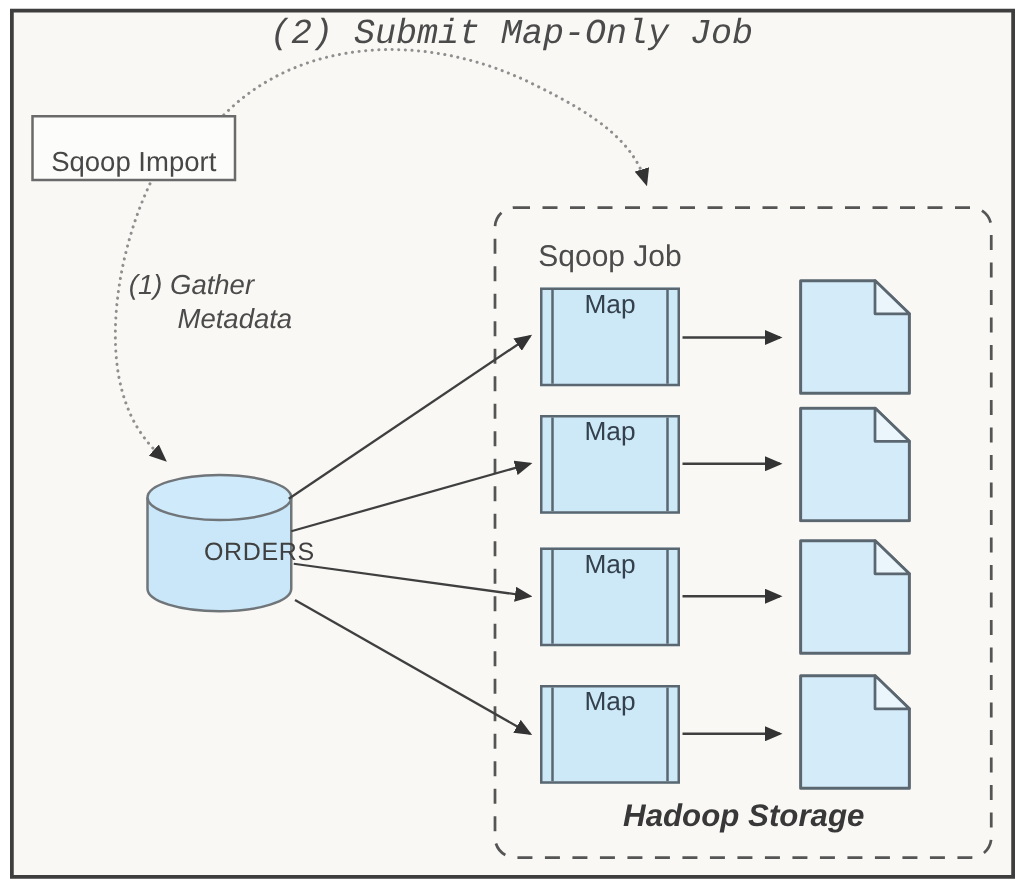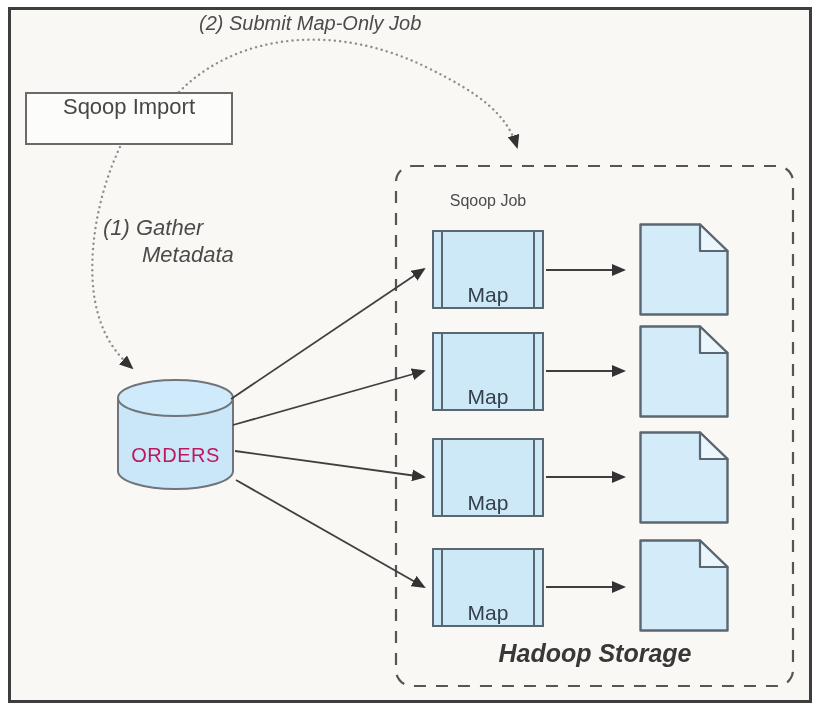"(2) Submit Map-Only Job" #lbl-submit { font-family: none -> Liberation Mono, monospace; font-size: 20px -> 28px; left: 199px -> 216px }
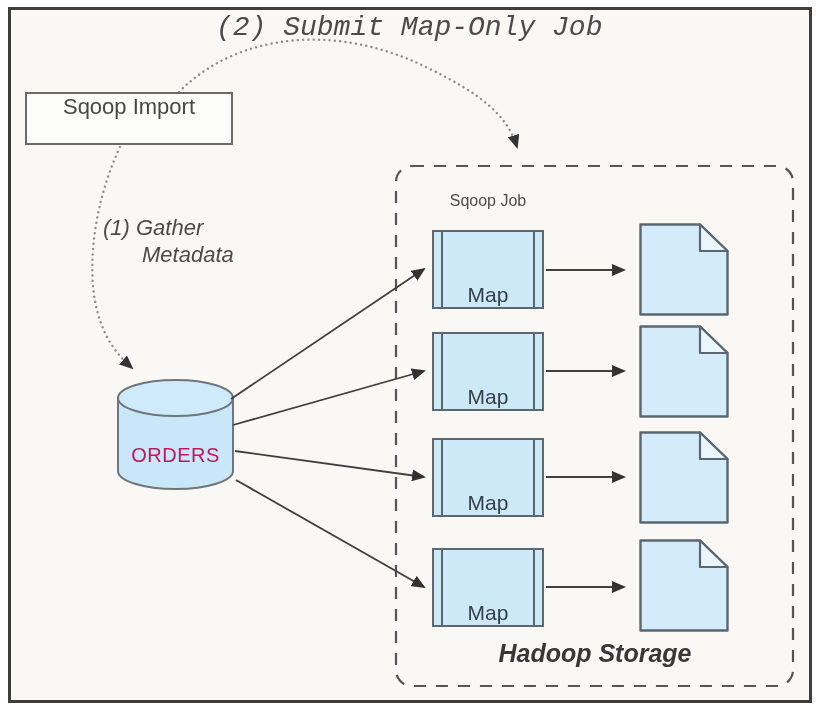"Sqoop Import" .sqoop-box { align-items: flex-start -> flex-end; width: 208px -> 164px }
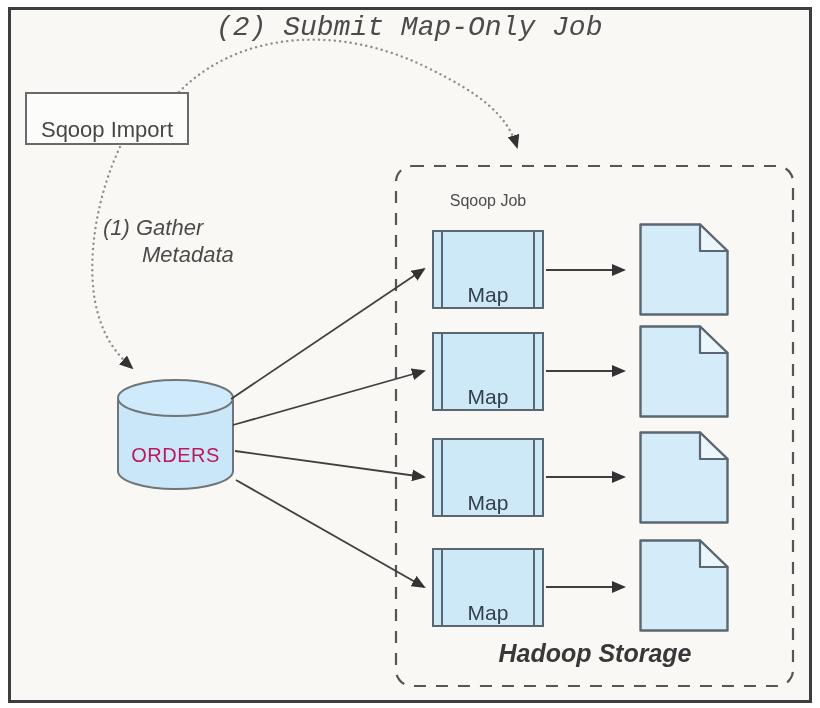"Sqoop Job" .col-hdr { font-size: 16px -> 24px }
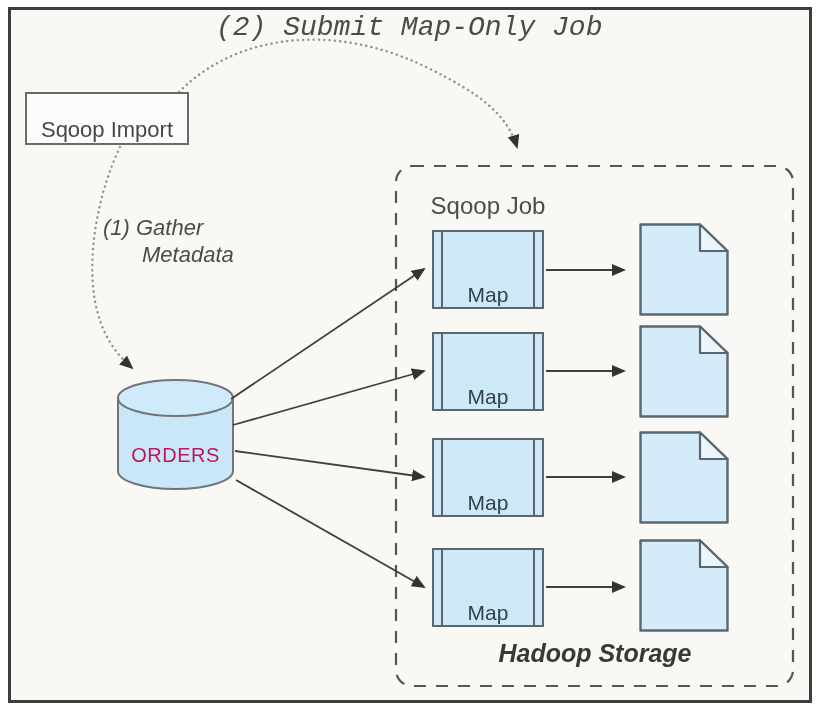"Map" .map-box { align-items: flex-end -> flex-start }
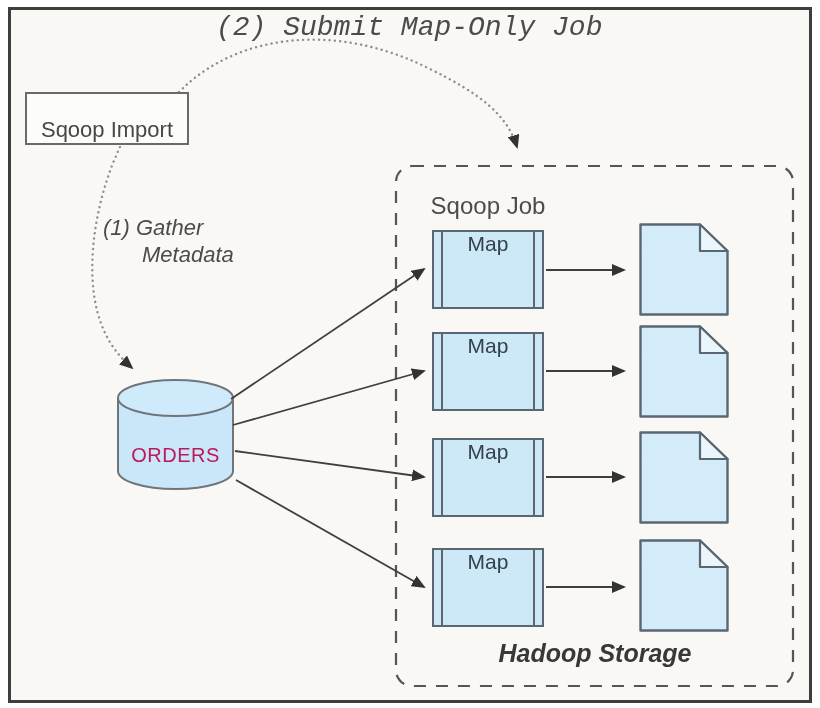"ORDERS" .orders-label { color: #be185d -> #404040; padding-left: none -> 32px; top: 444px -> 431px }
